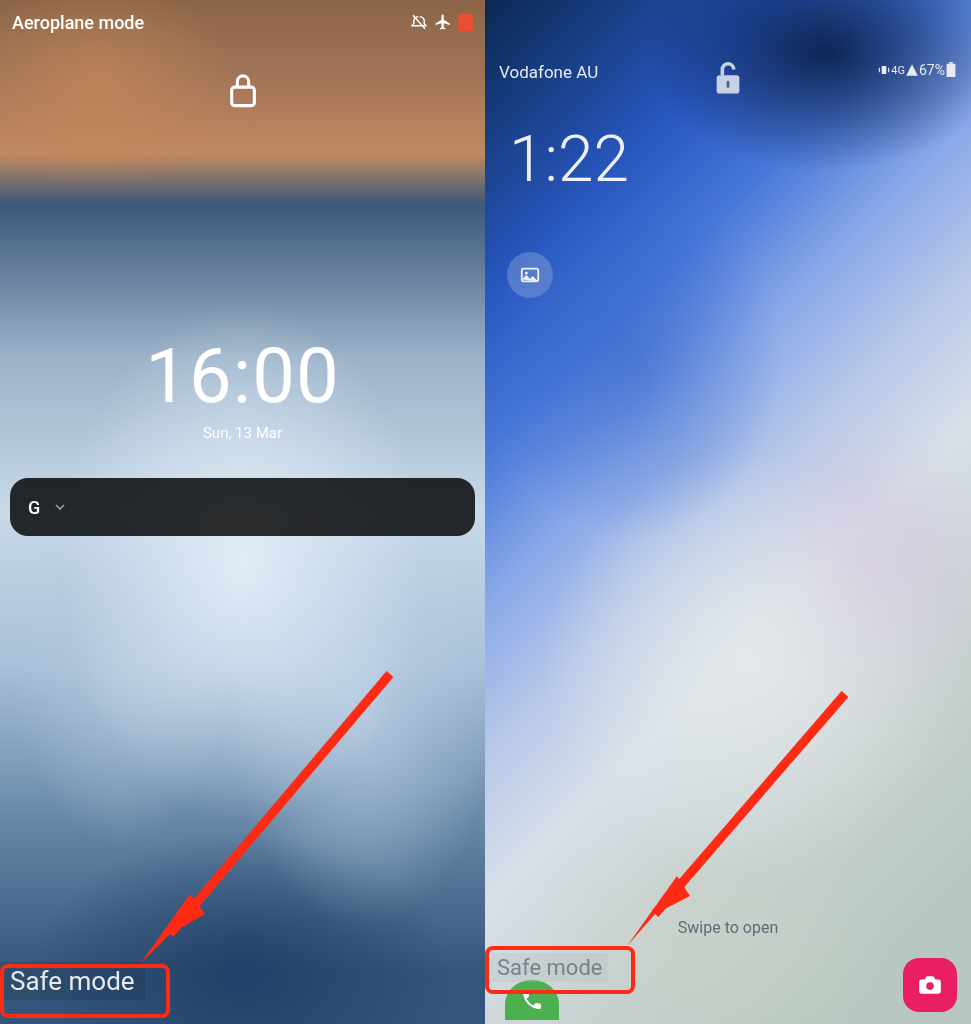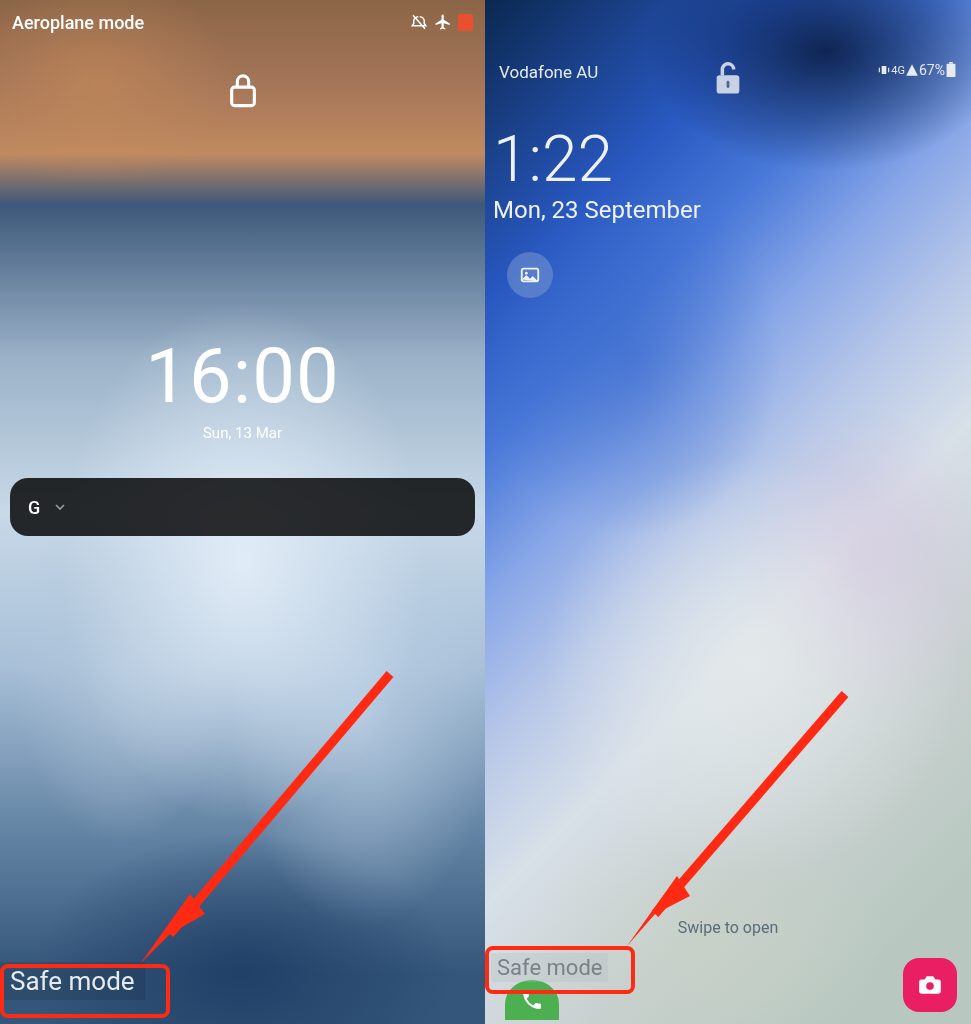"1:22" .time-block-right { left: 8px -> 24px }
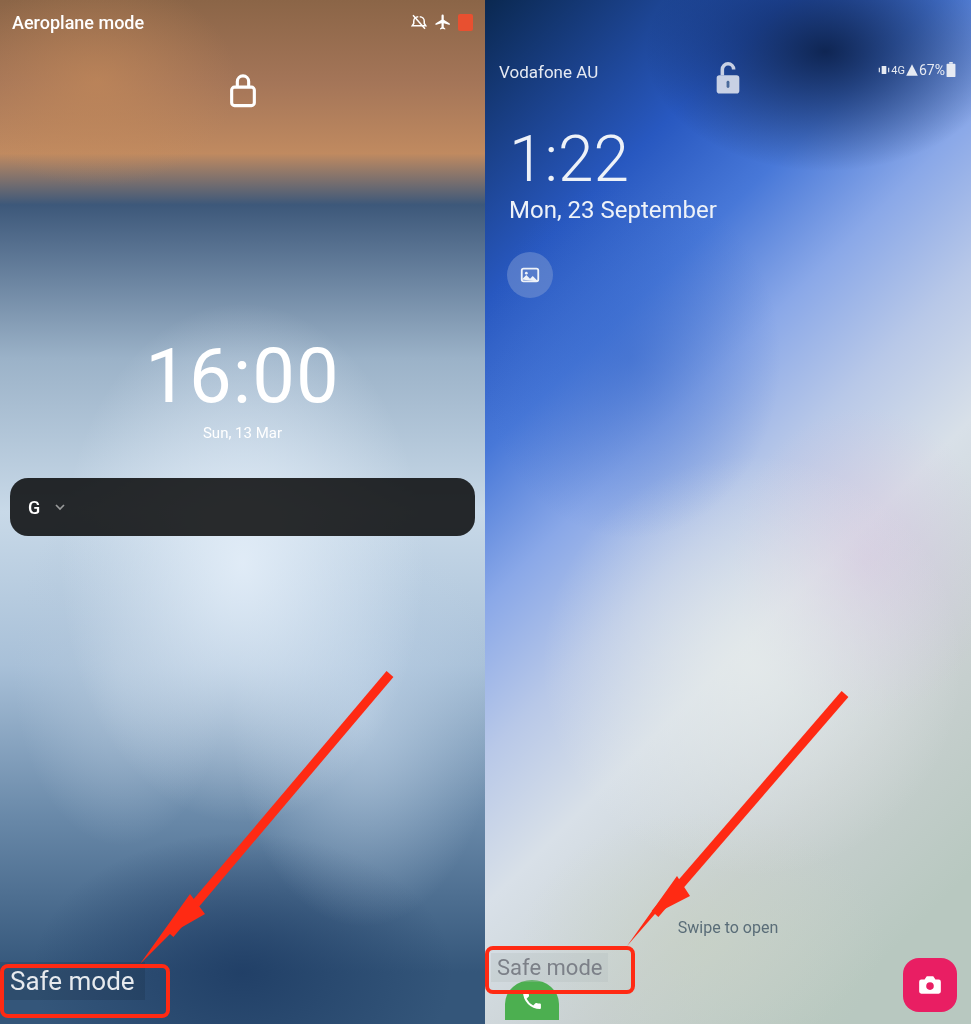"Mon, 23 September" div.date-right { html: <div>Mon, 23 September</div> -> none }
